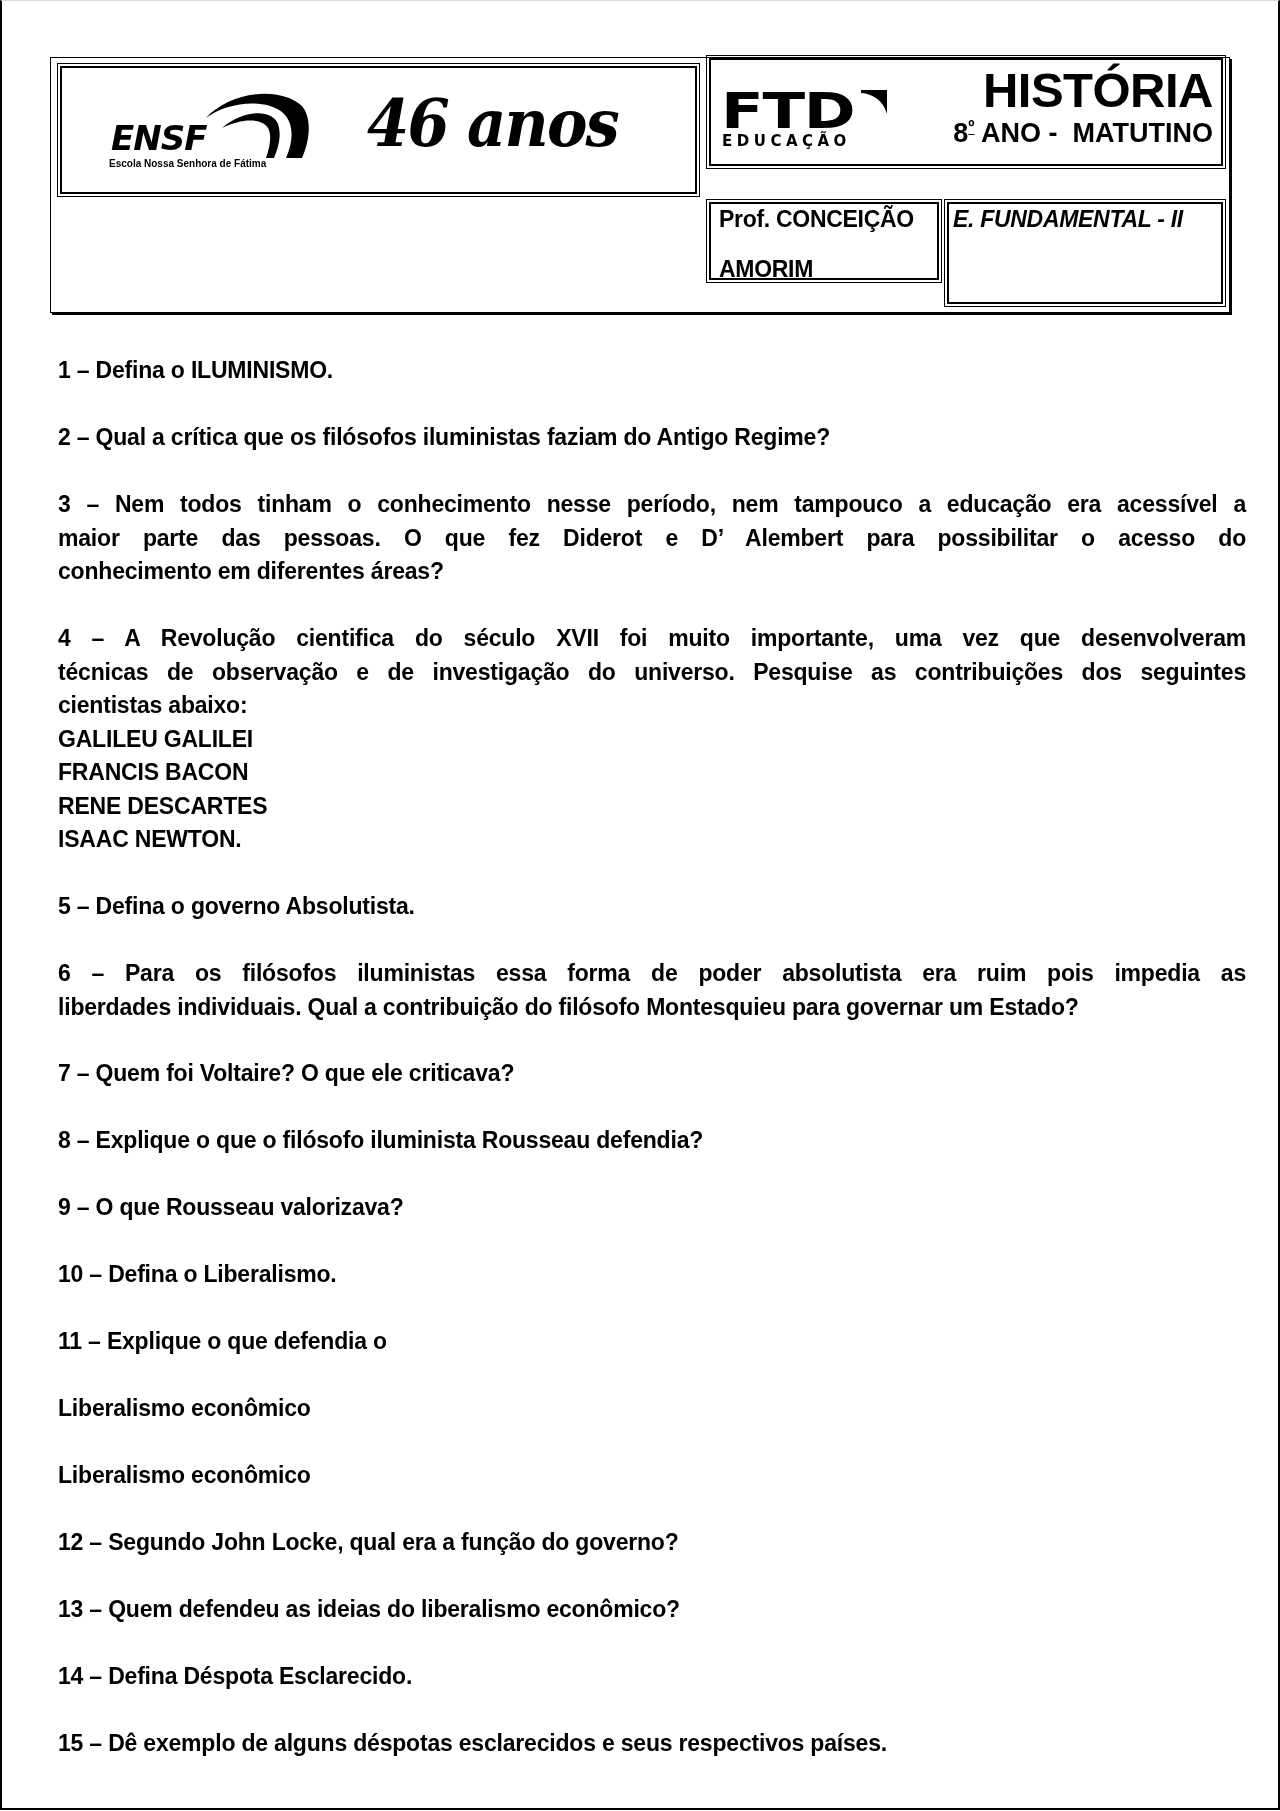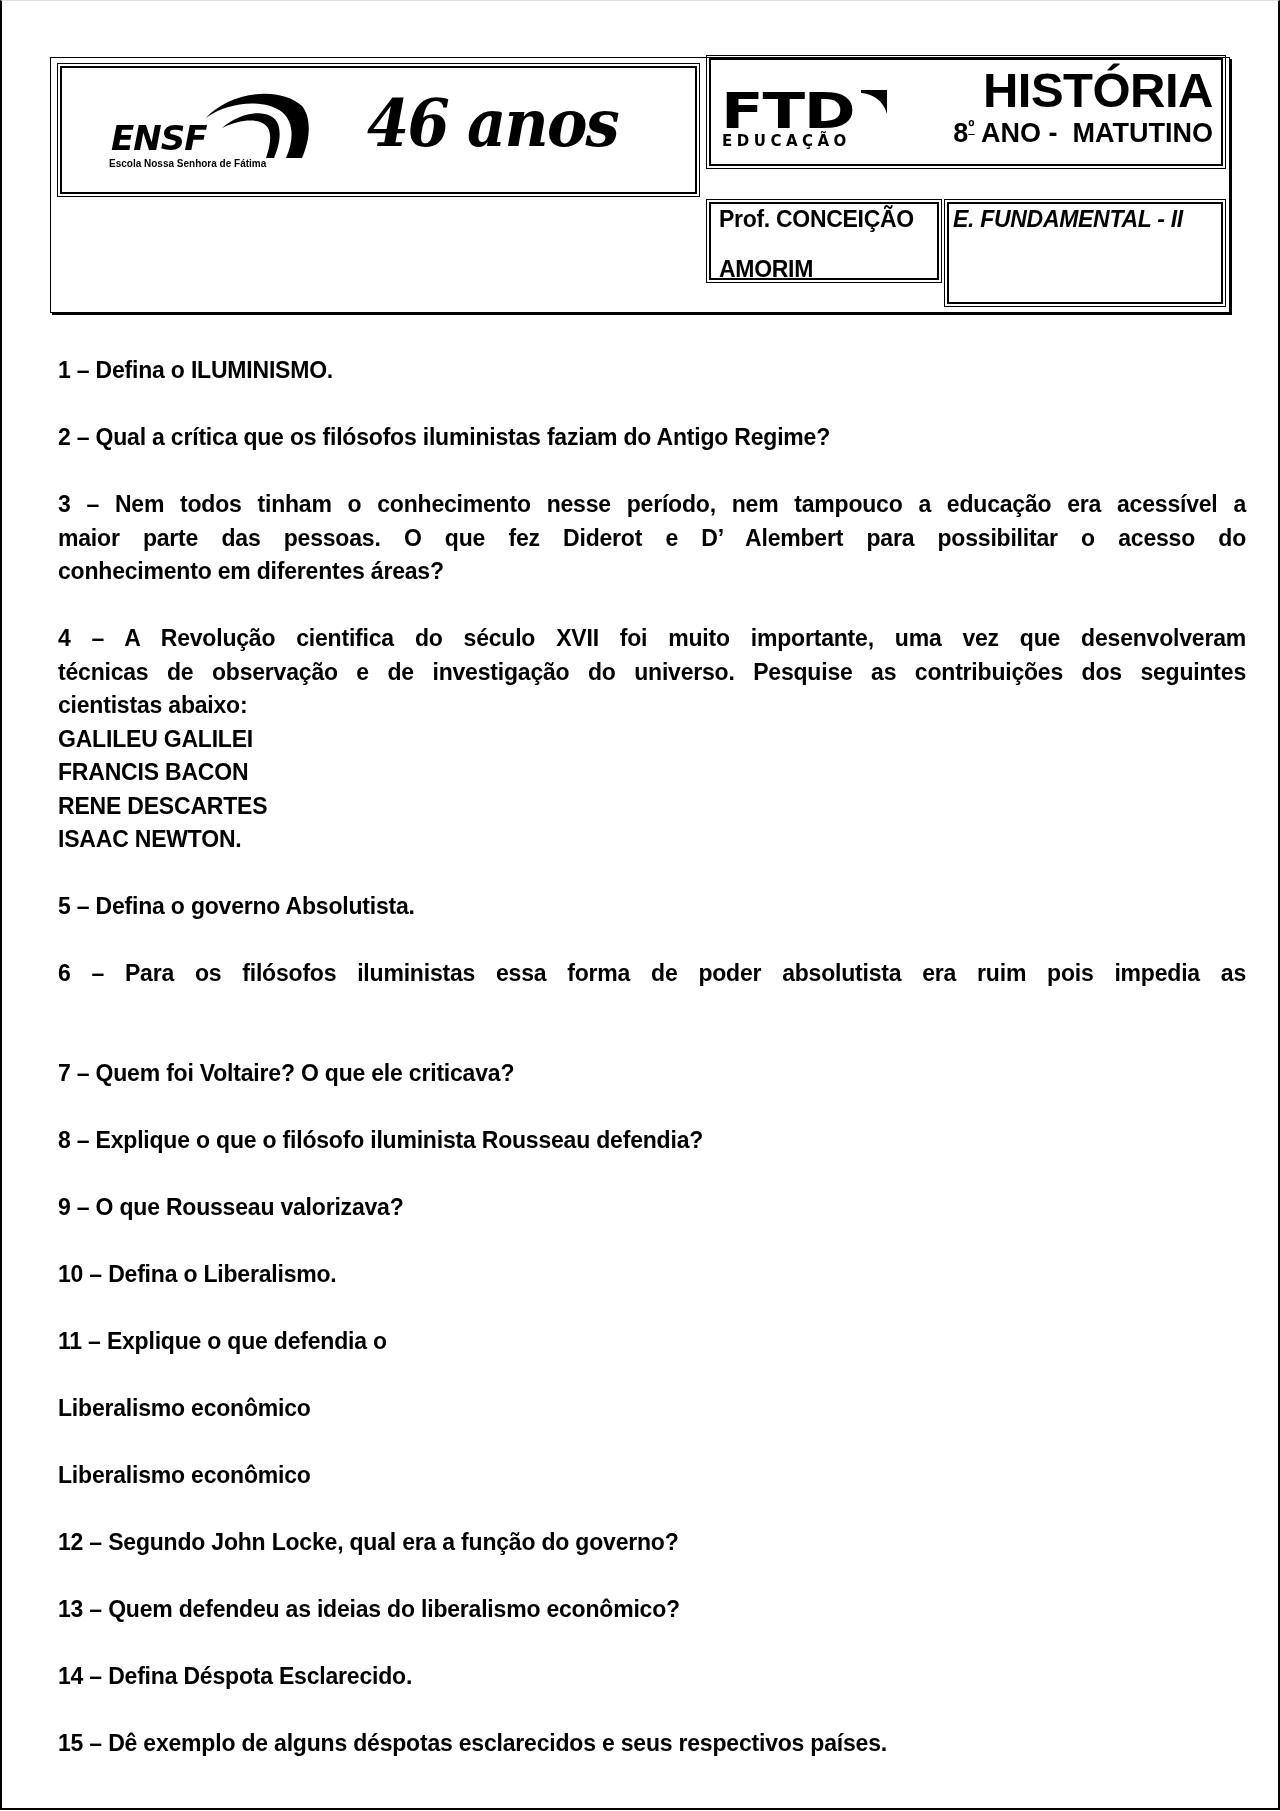"liberdades individuais. Qual a" span.line { html: none -> <span>liberdades individuais. Qual a contribuição do filósofo Montesquieu para governar um Estado?</span> }
